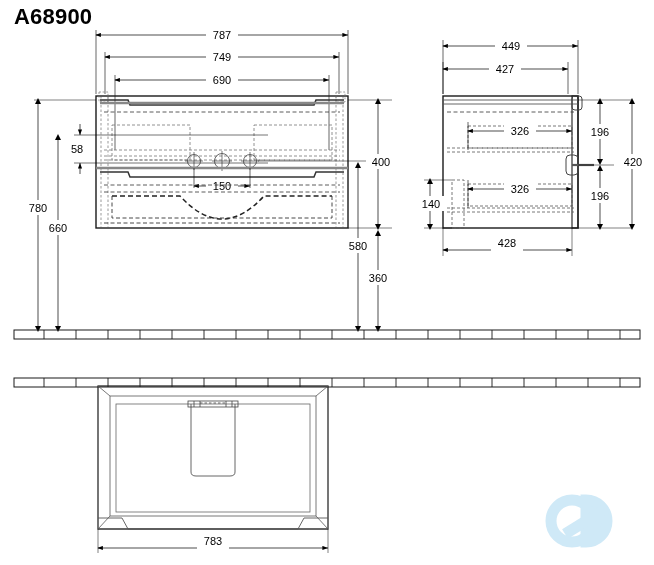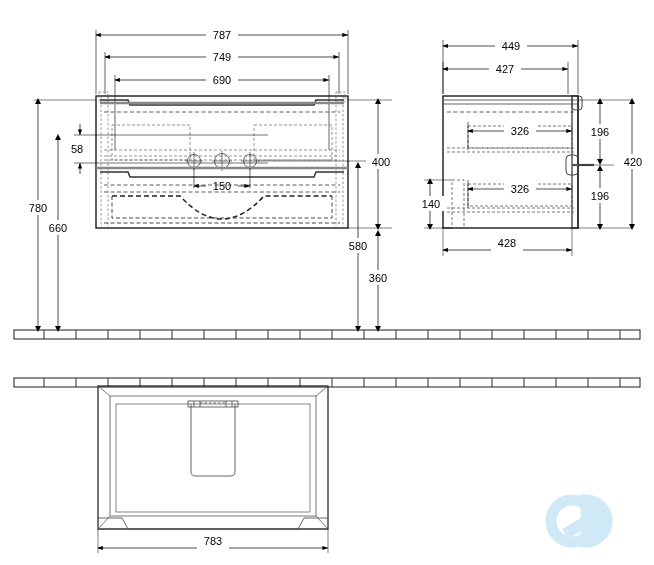"A68900" div.title { html: none -> <div>A68900</div> }
